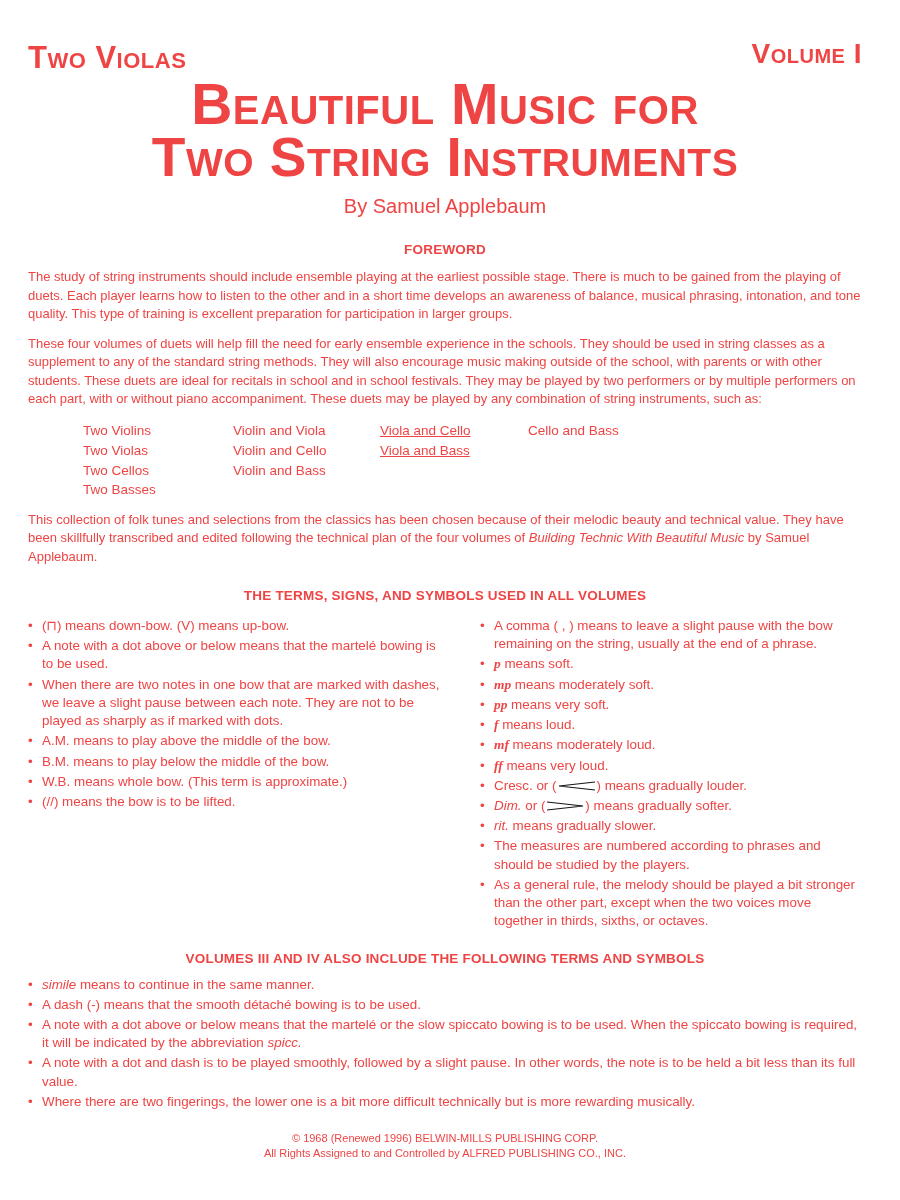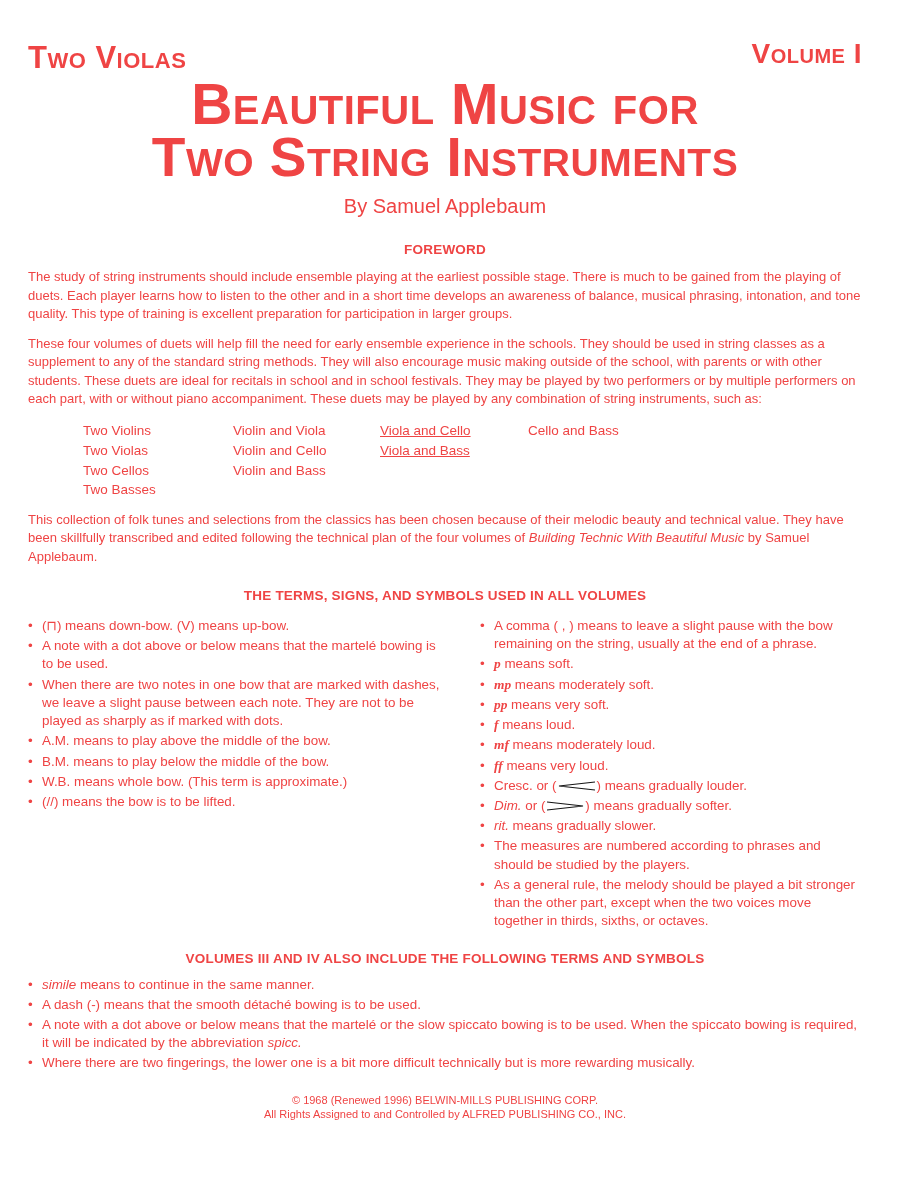"A note with a dot and" li { html: none -> <li>A note with a dot and dash is to be played smoothly, followed by a slight pause. In other words, the note is to be held a bit less than its full value.</li> }
